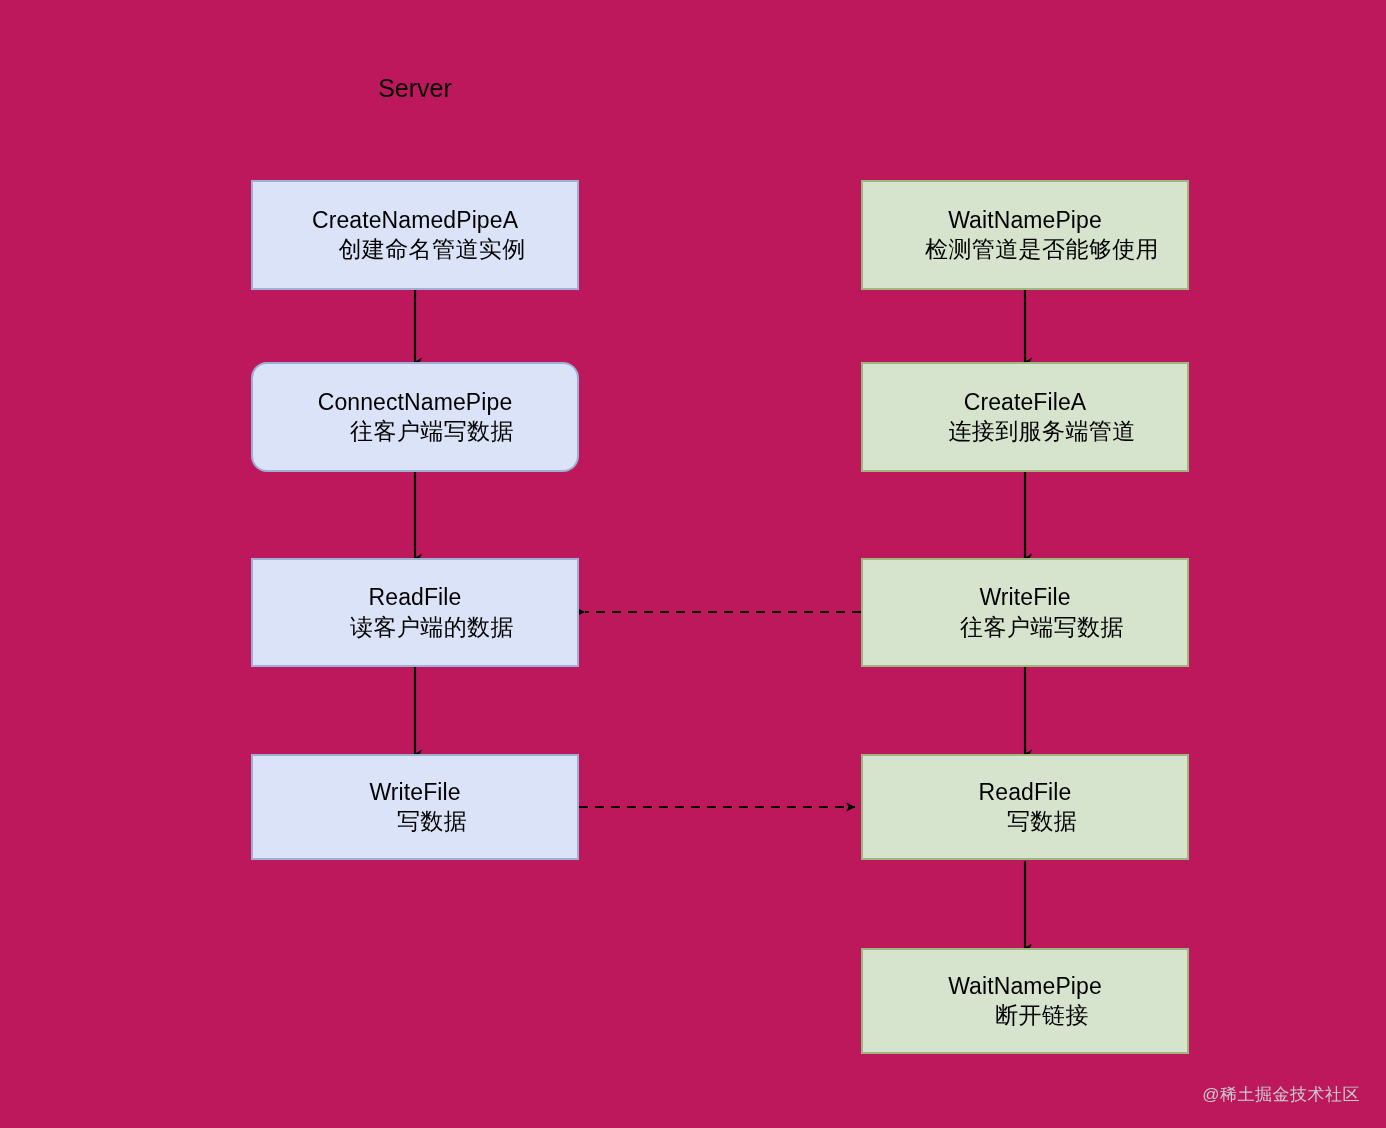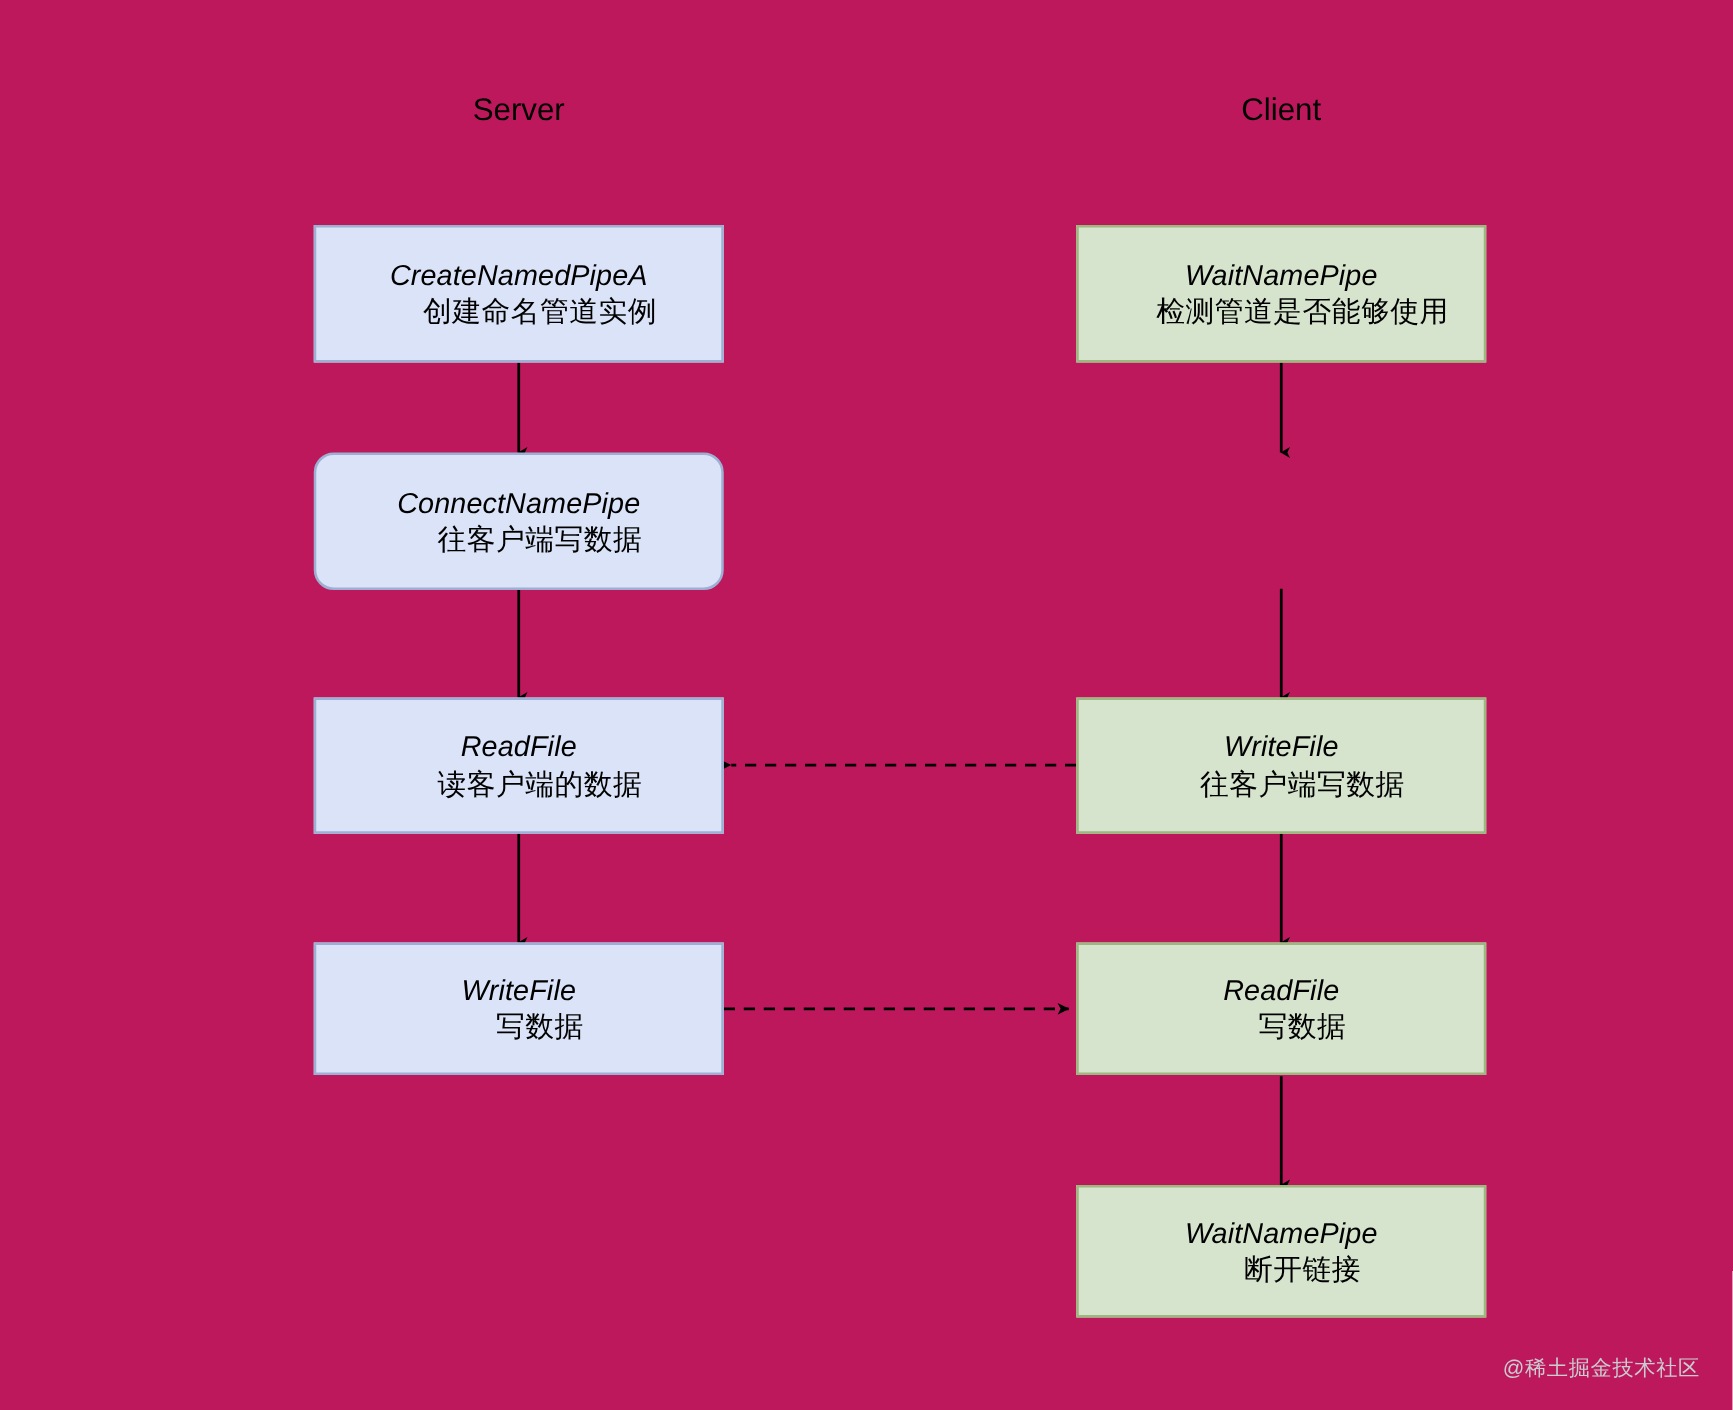"Client" div.col-title { html: <div>Client</div> -> none }
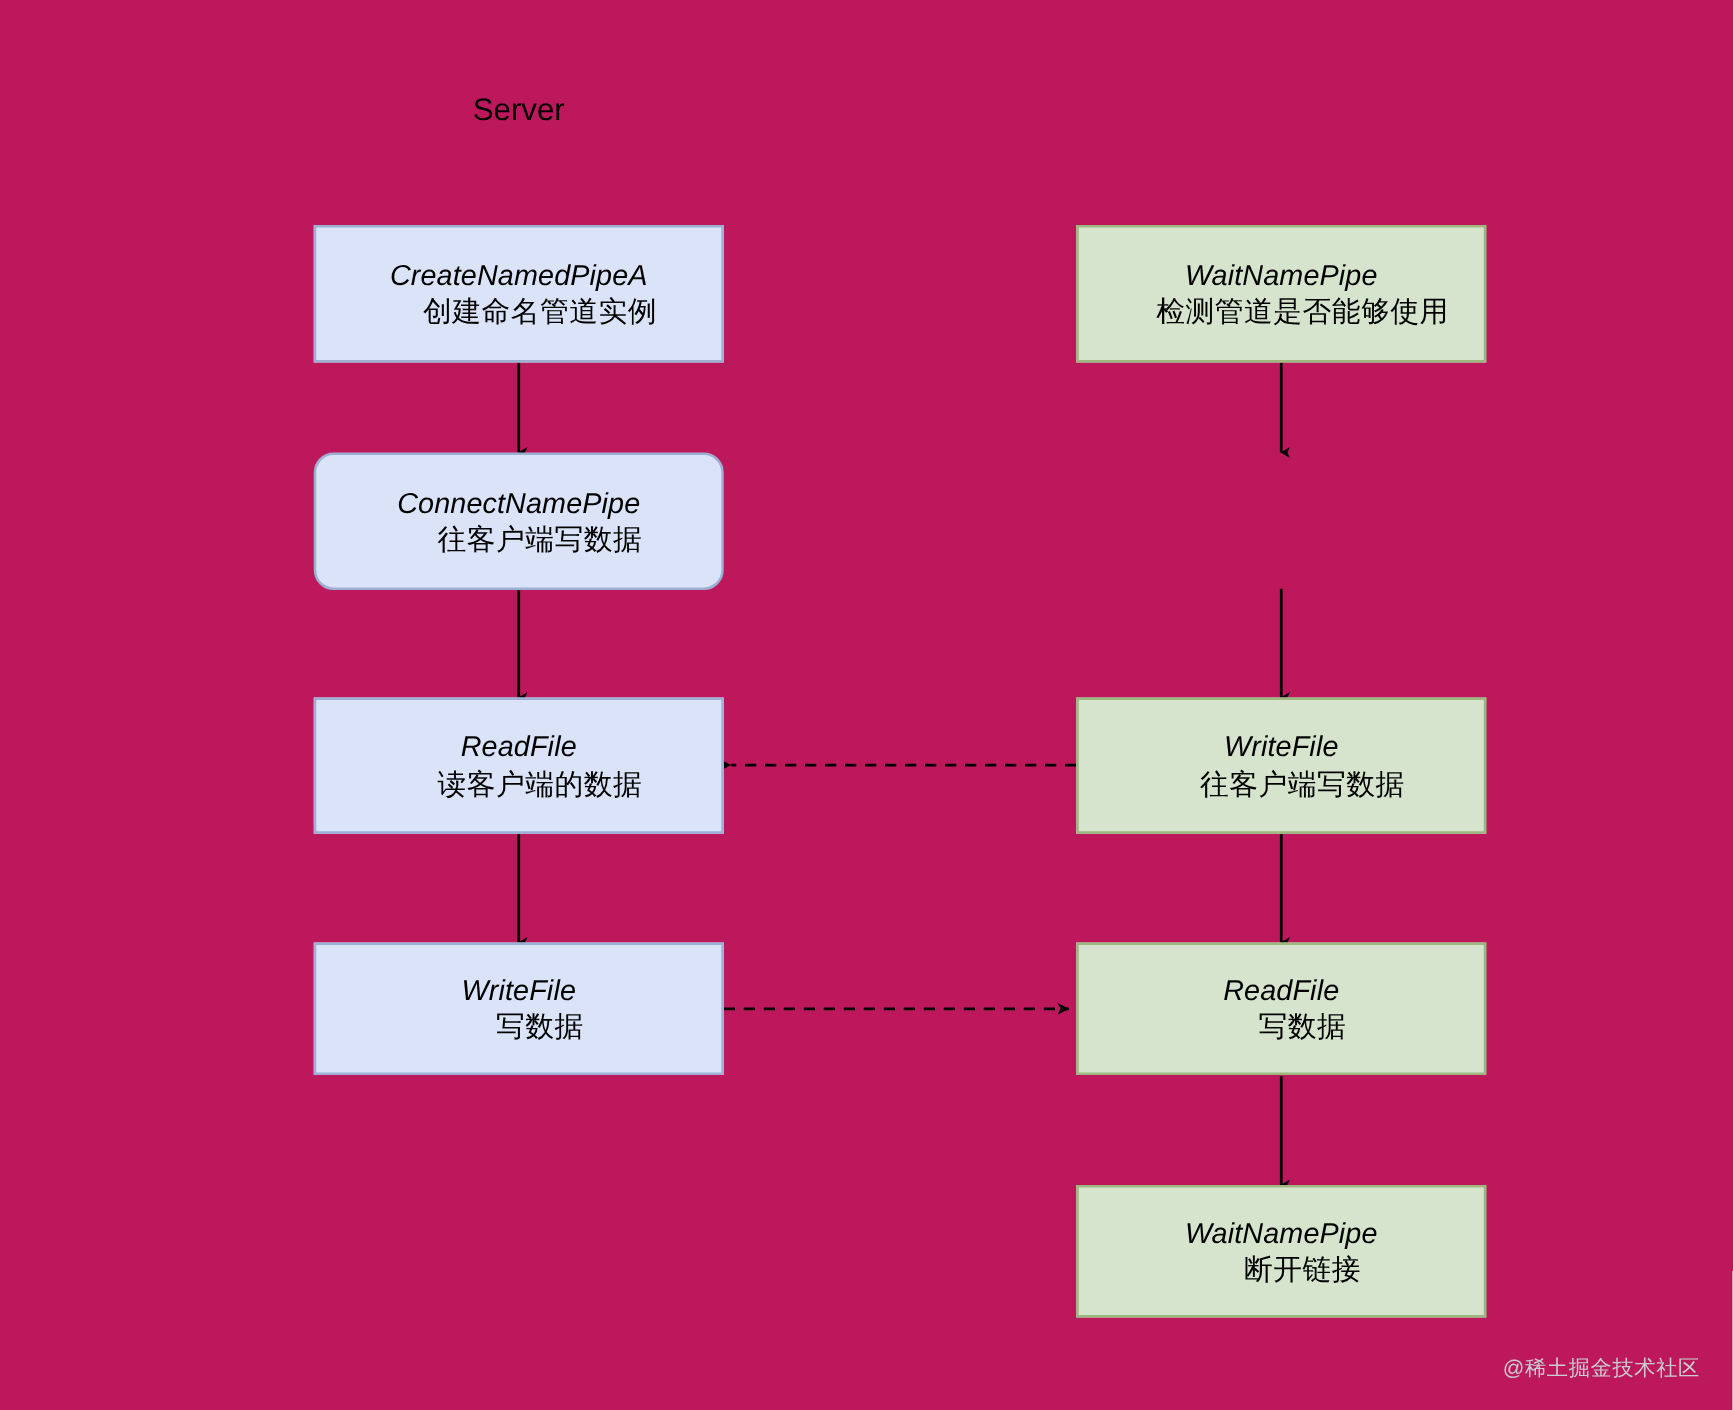"CreateNamedPipeA" .node .fn { font-style: italic -> none }
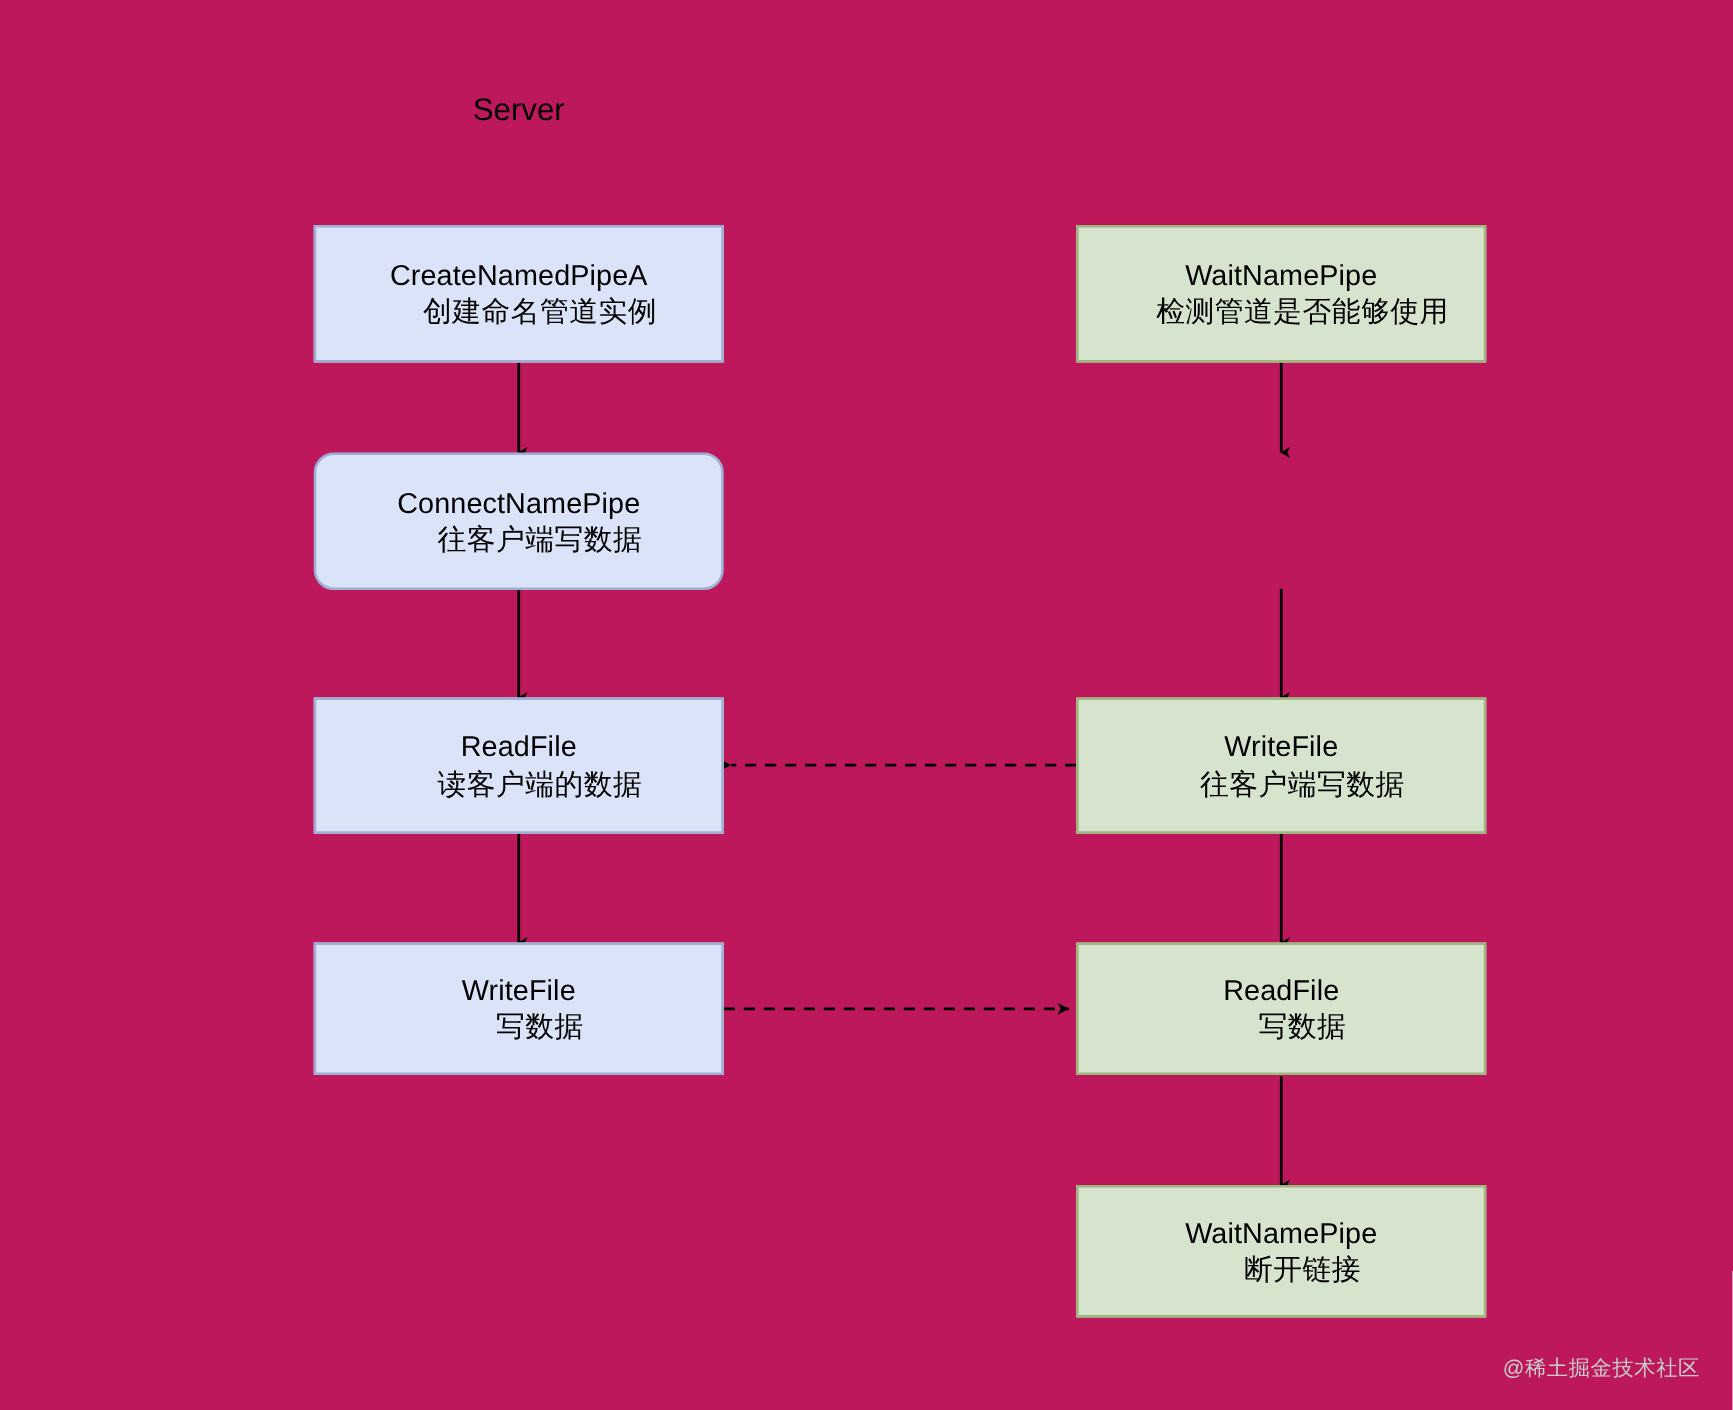"CreateFileA" div.node { html: none -> <div> <div>CreateFileA</div> <div>连接到服务端管道</div> </div> }
